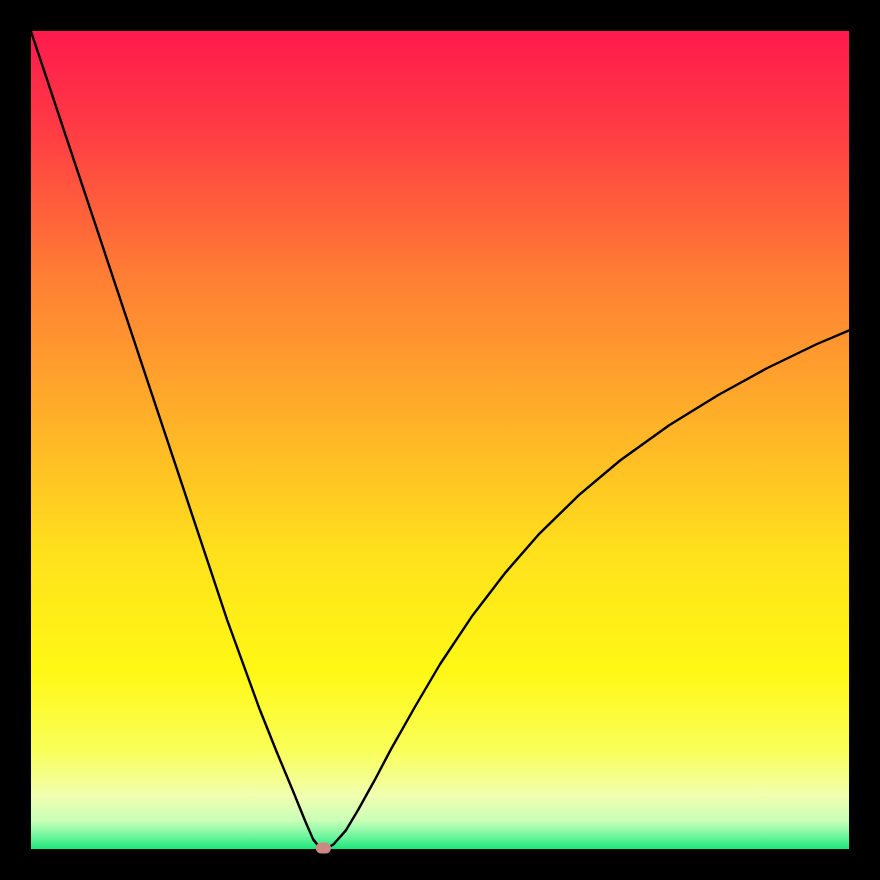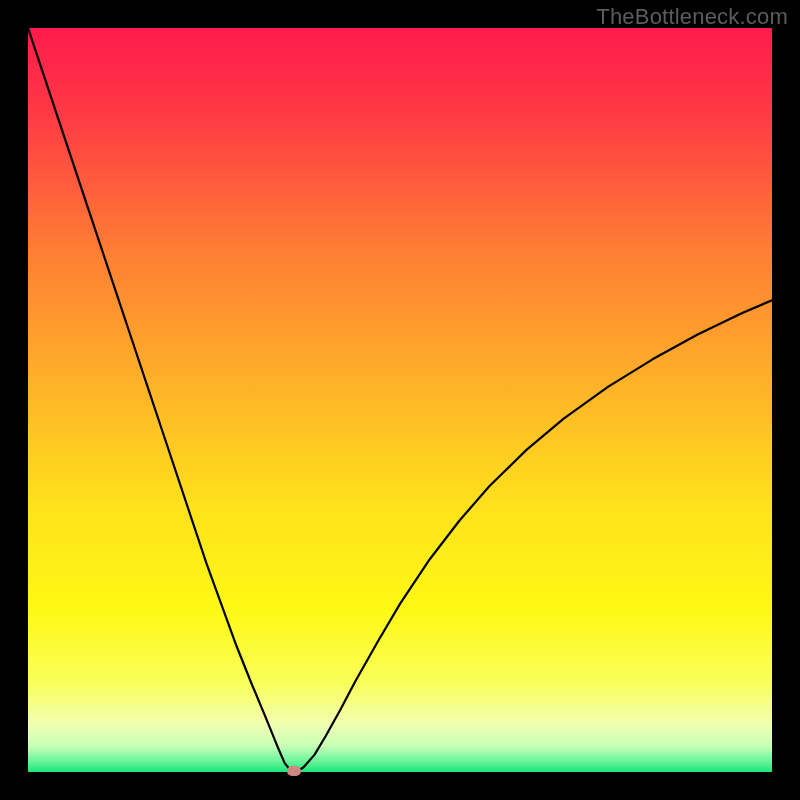"TheBottleneck.com" div.watermark { html: <div>TheBottleneck.com</div> -> none }
